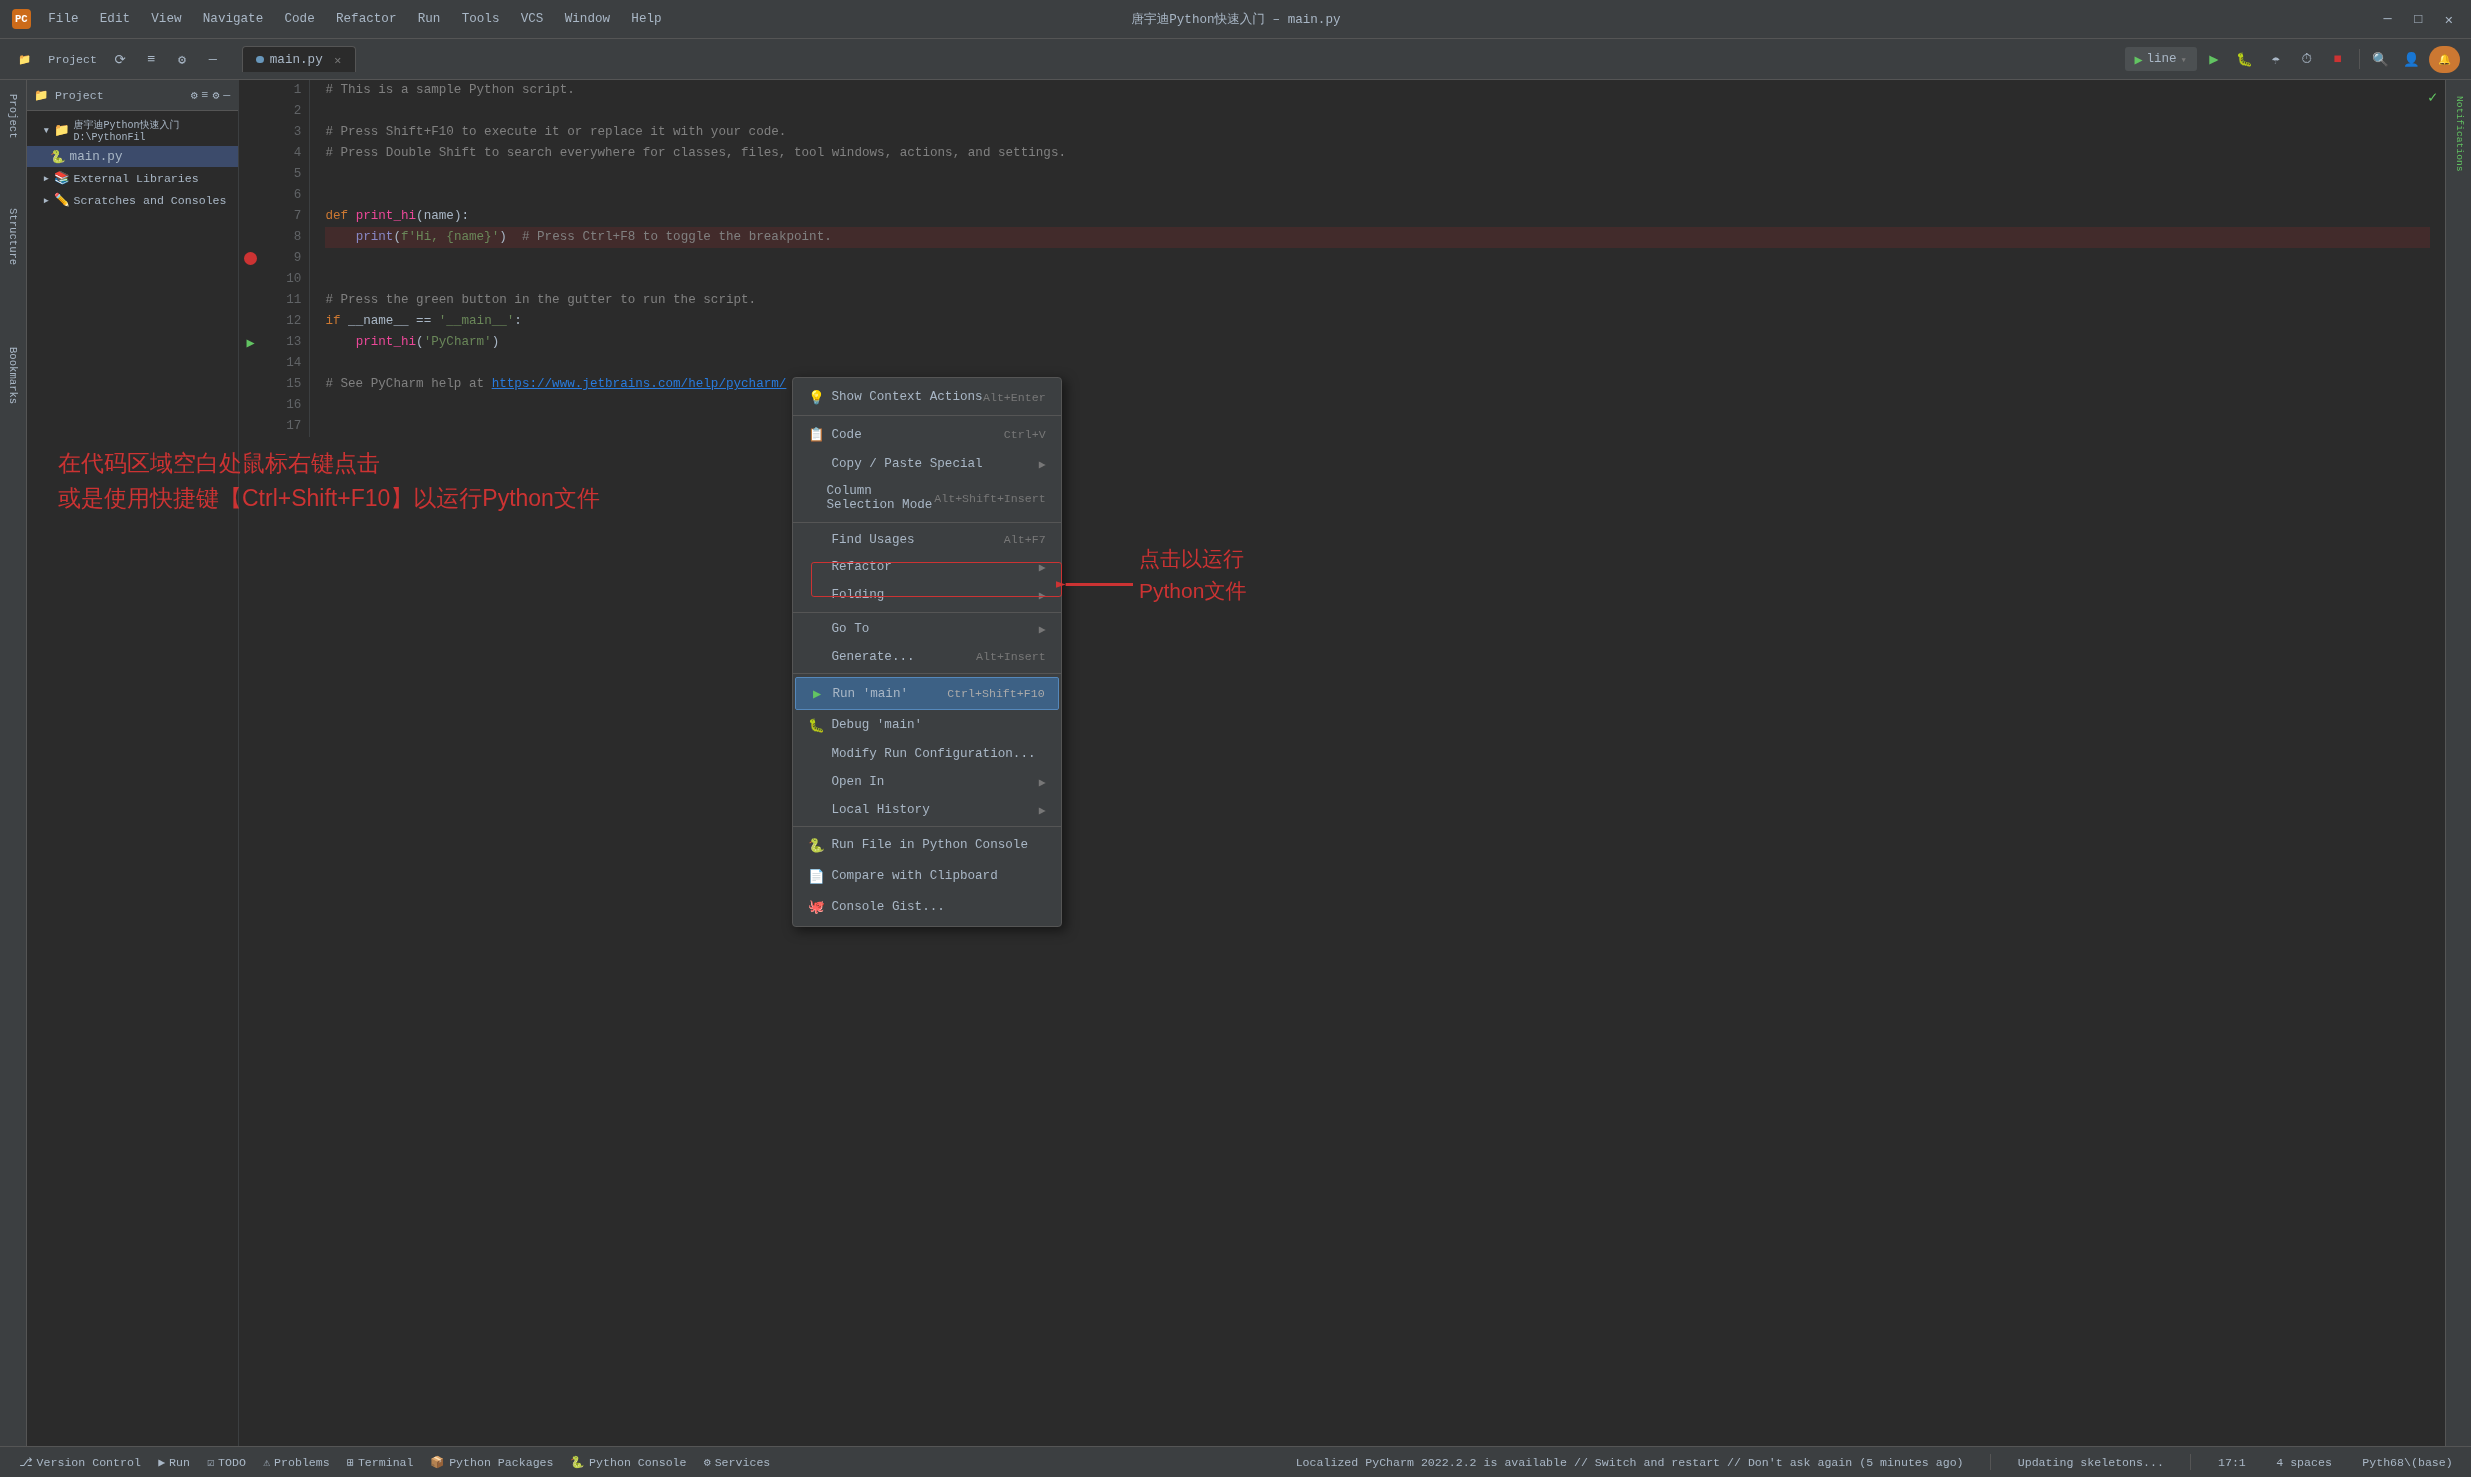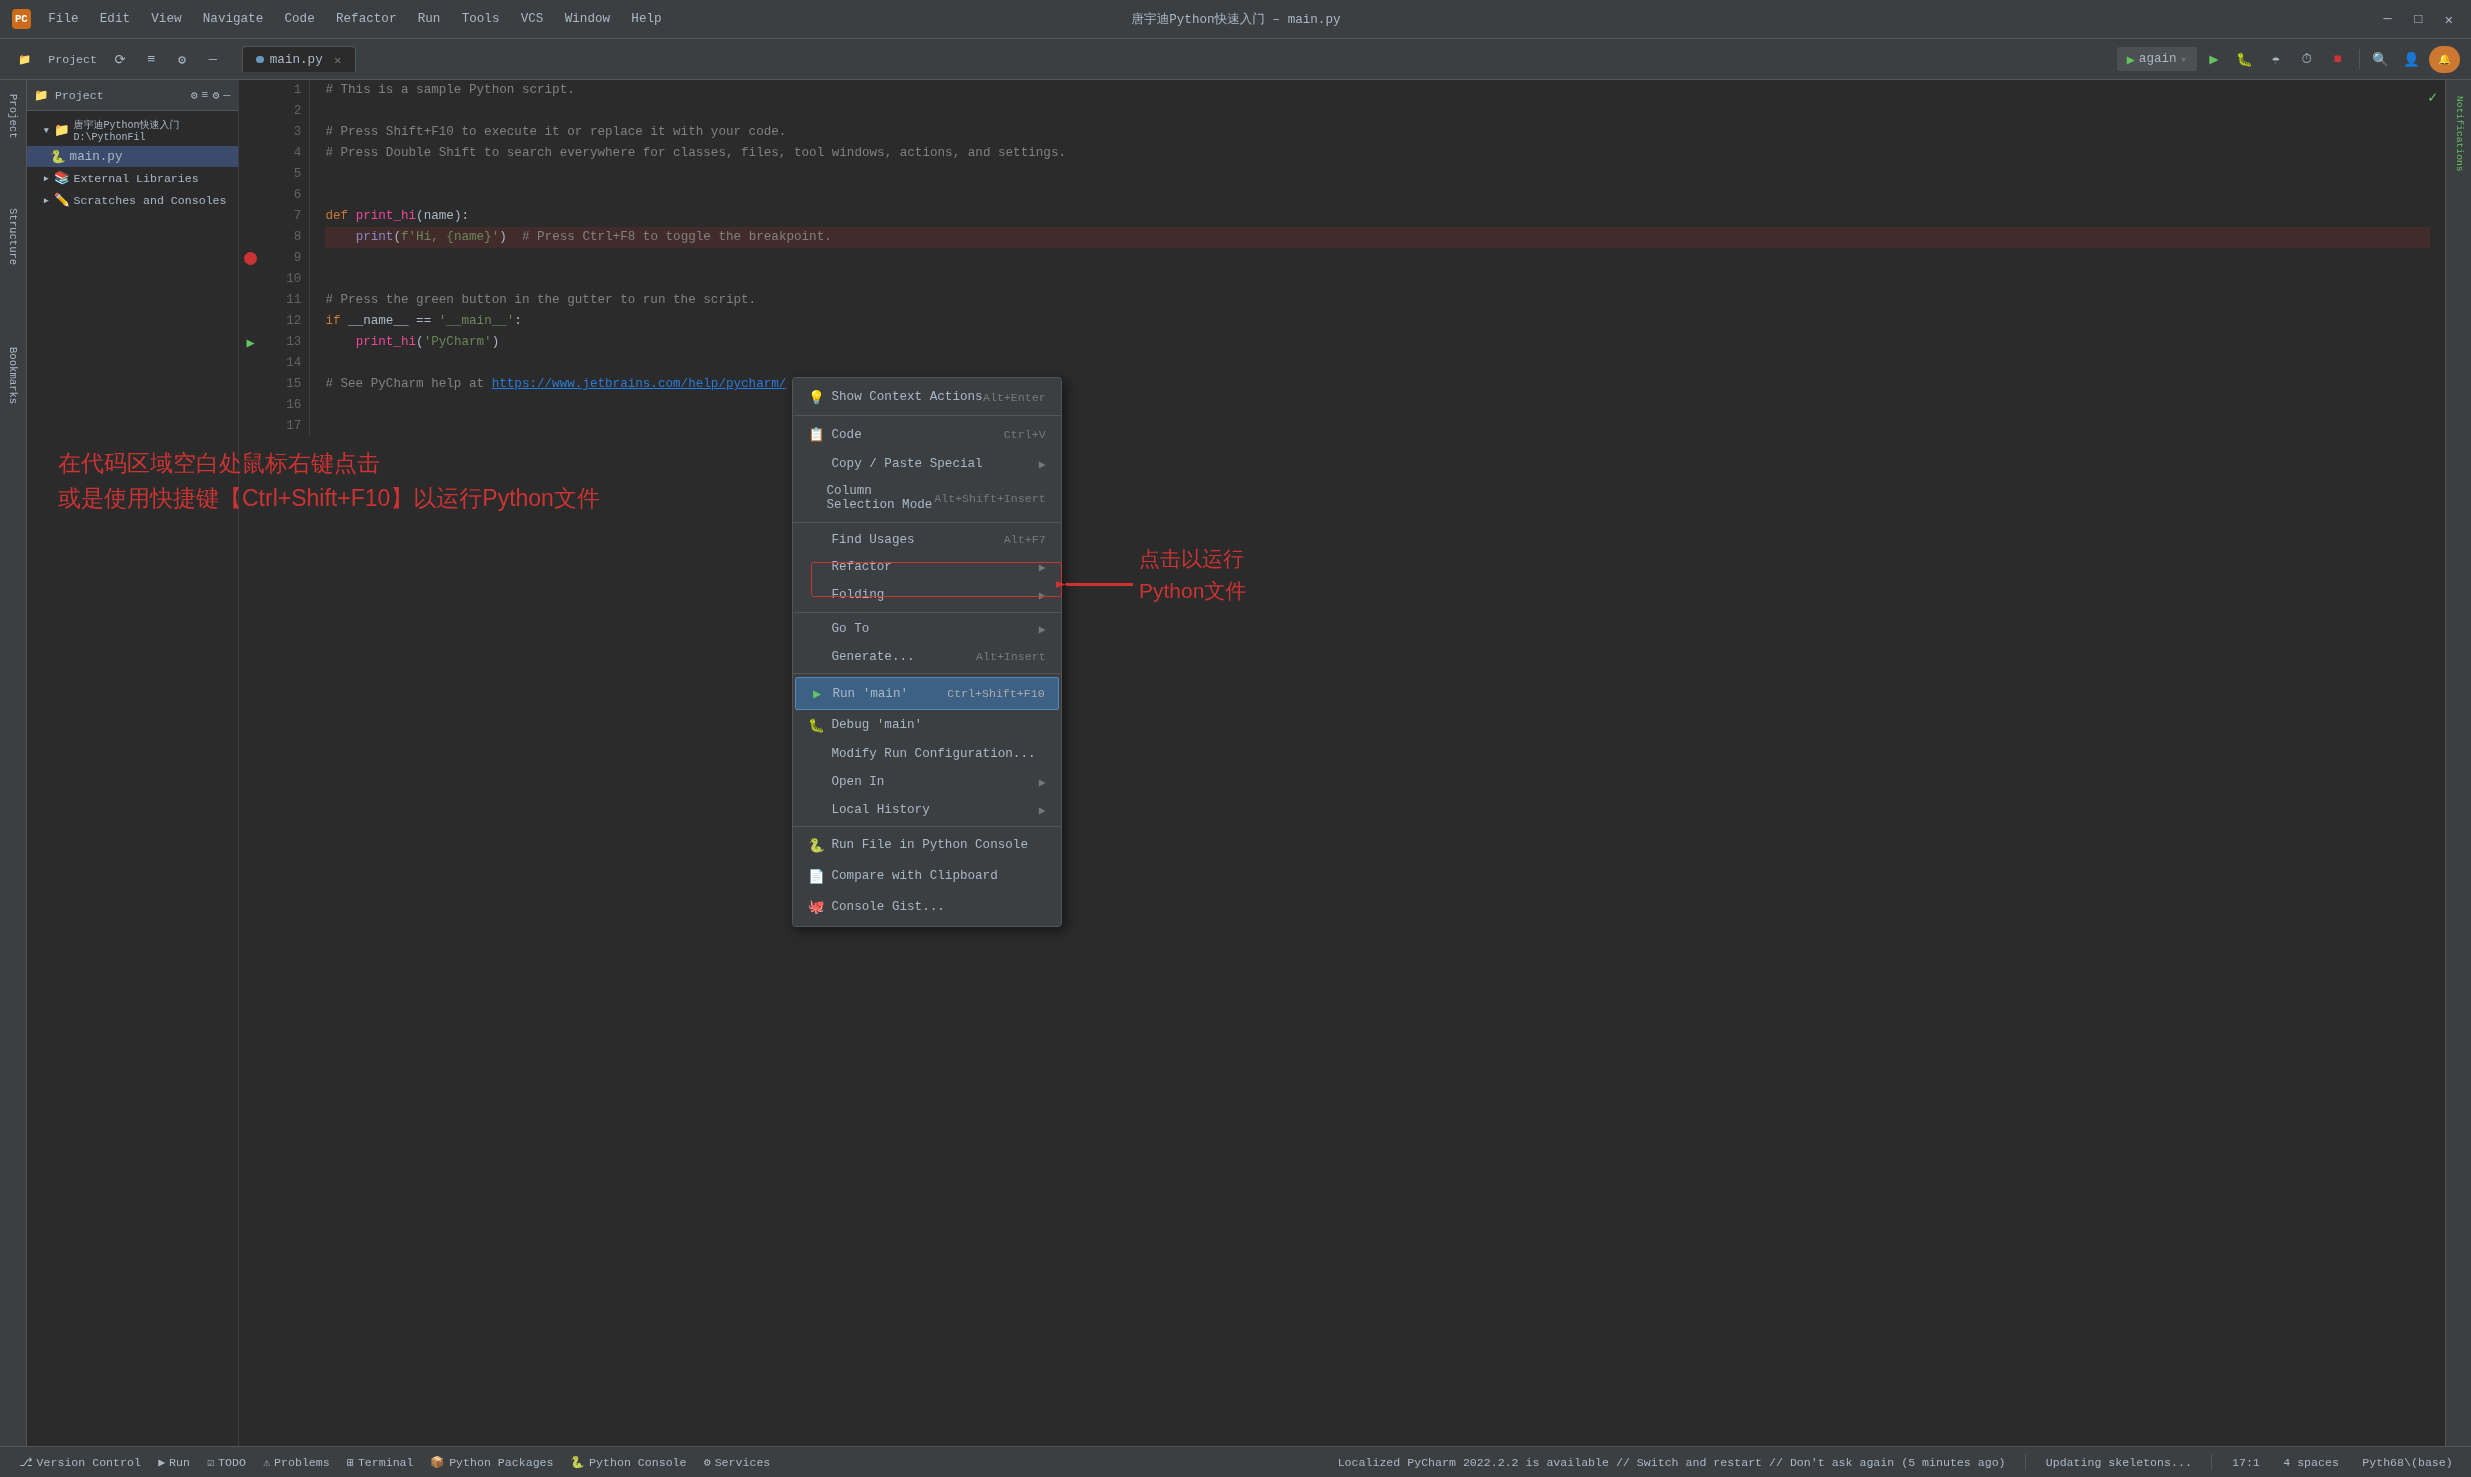"again" span { text: again -> line }
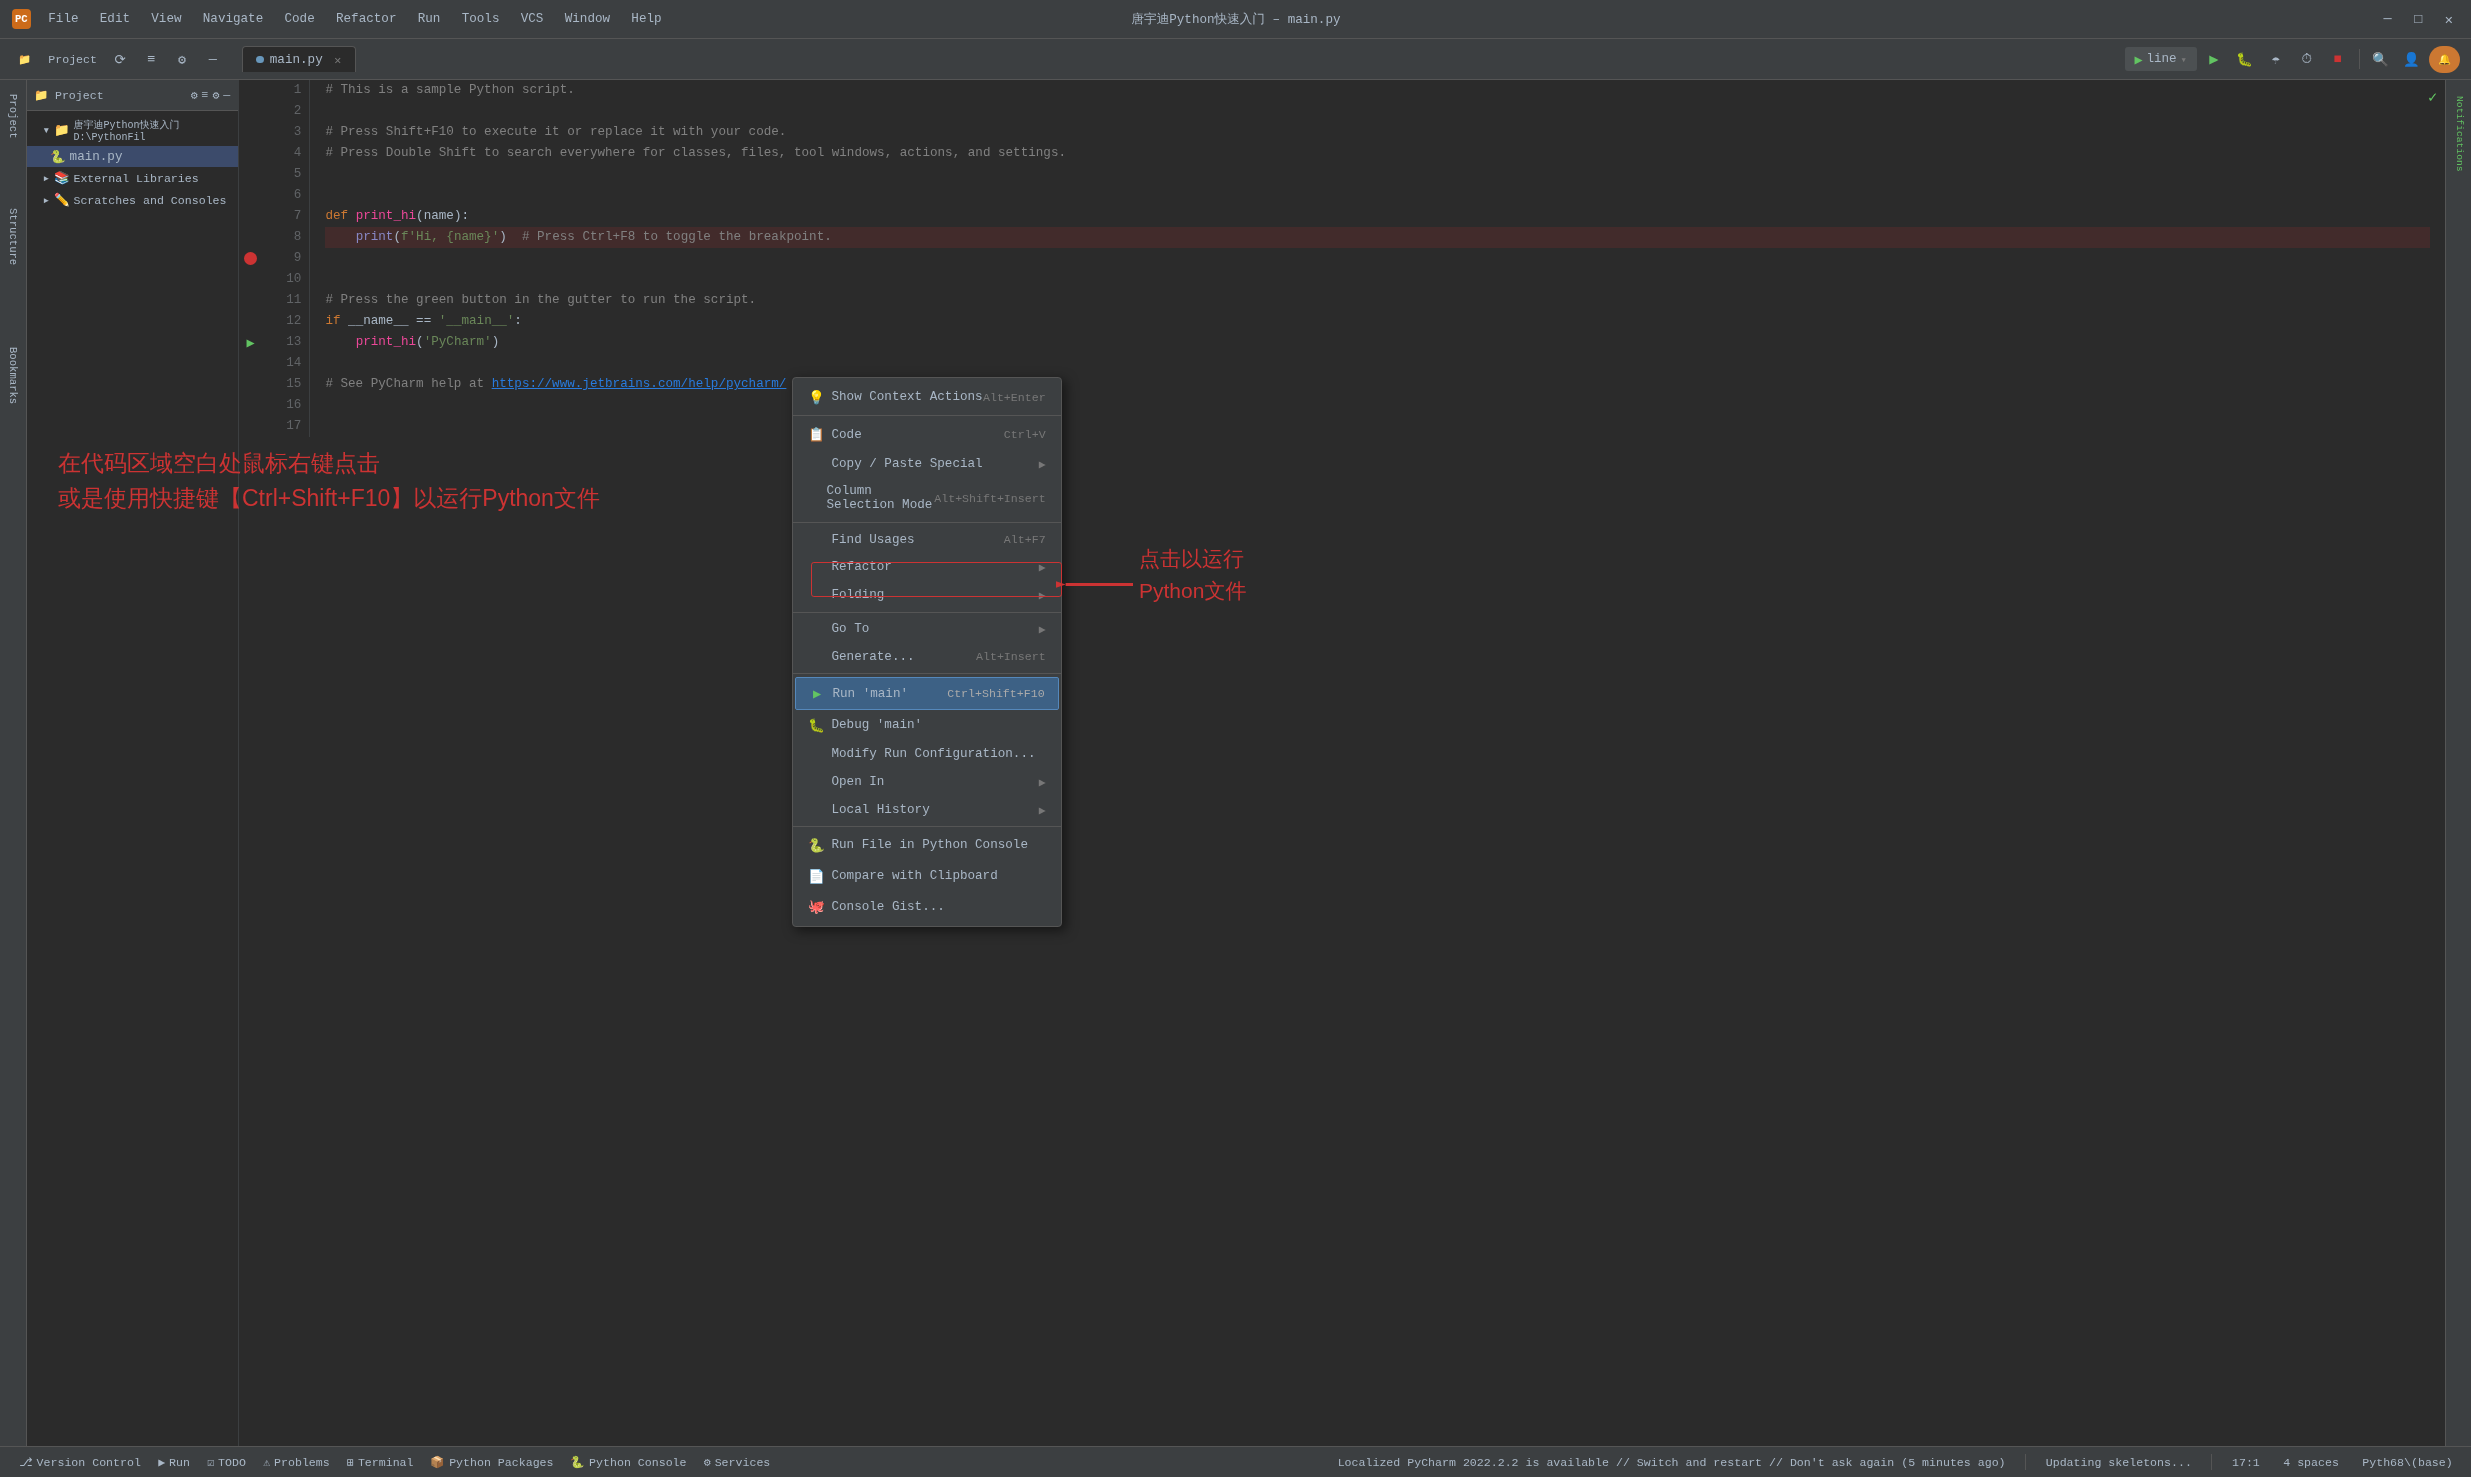"Localized PyCharm 2022.2.2 is available" .status-right { gap: 8px -> 15px }
